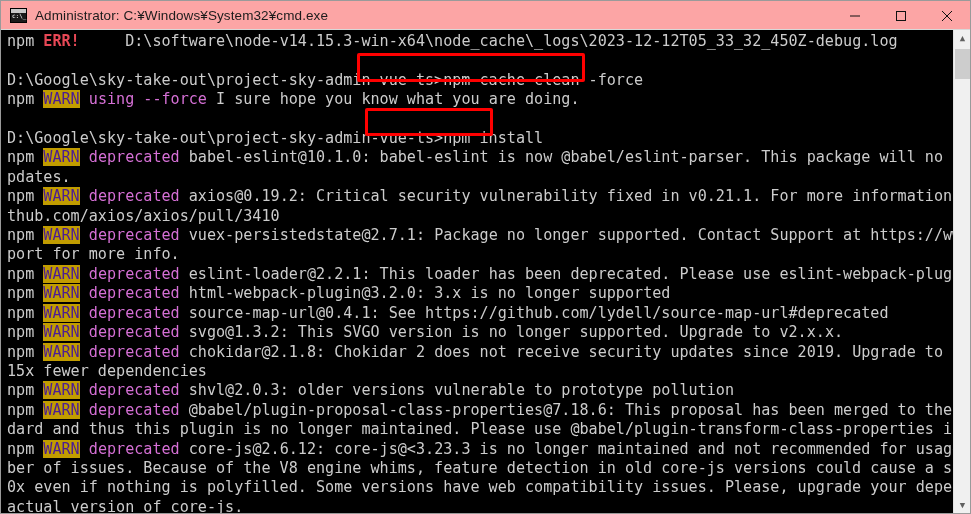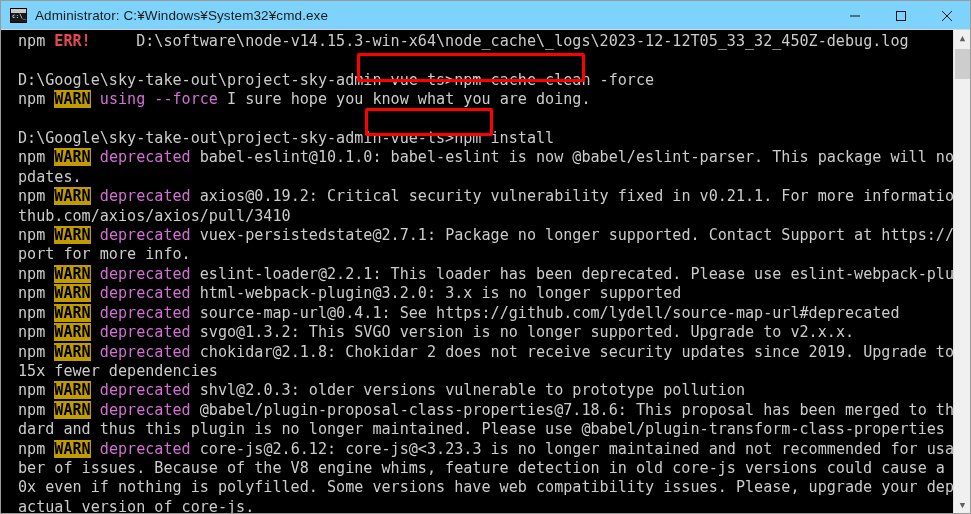"Administrator:" #titlebar { background: #7dd3fc -> #fca5a5 }
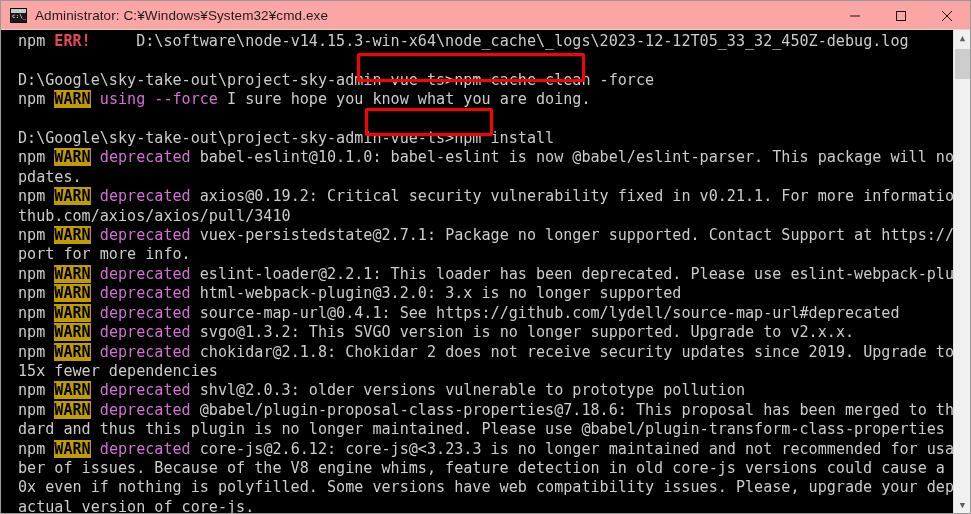"npm ERR!" #console { left: 16px -> 5px }
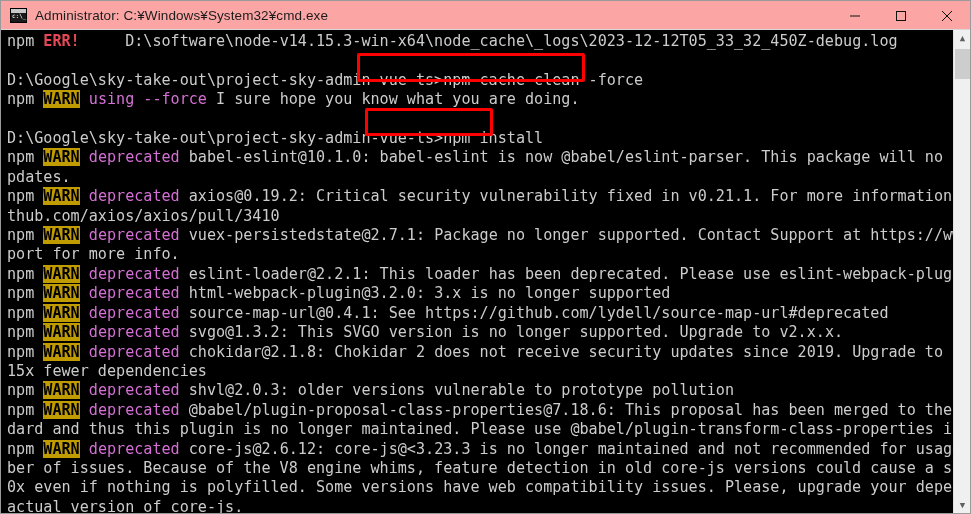"WARN" .warn { color: #000000 -> #4c1d95; font-weight: bold -> none }
